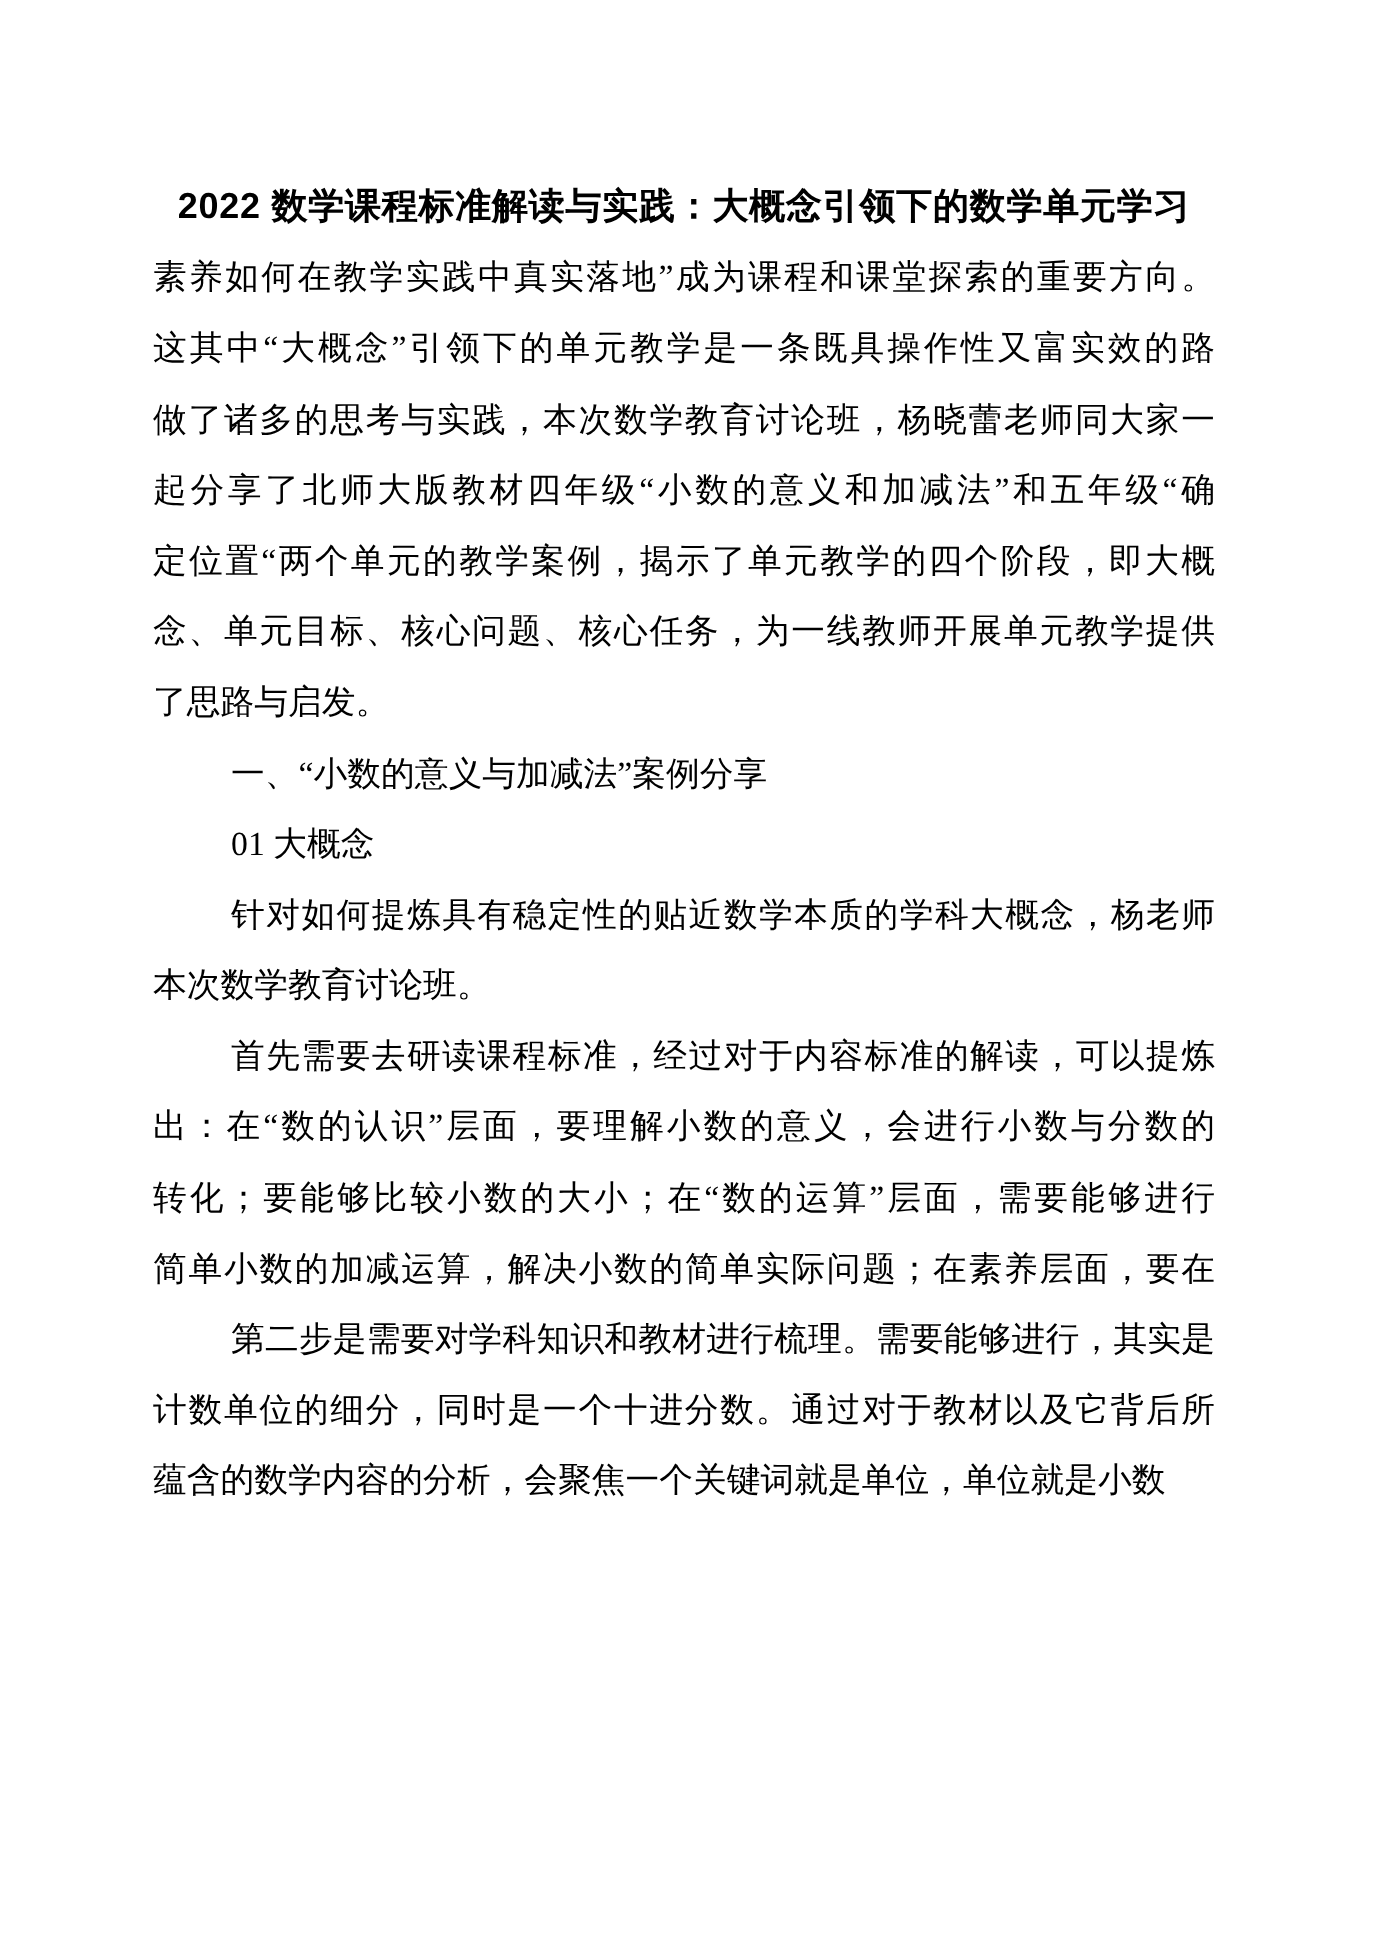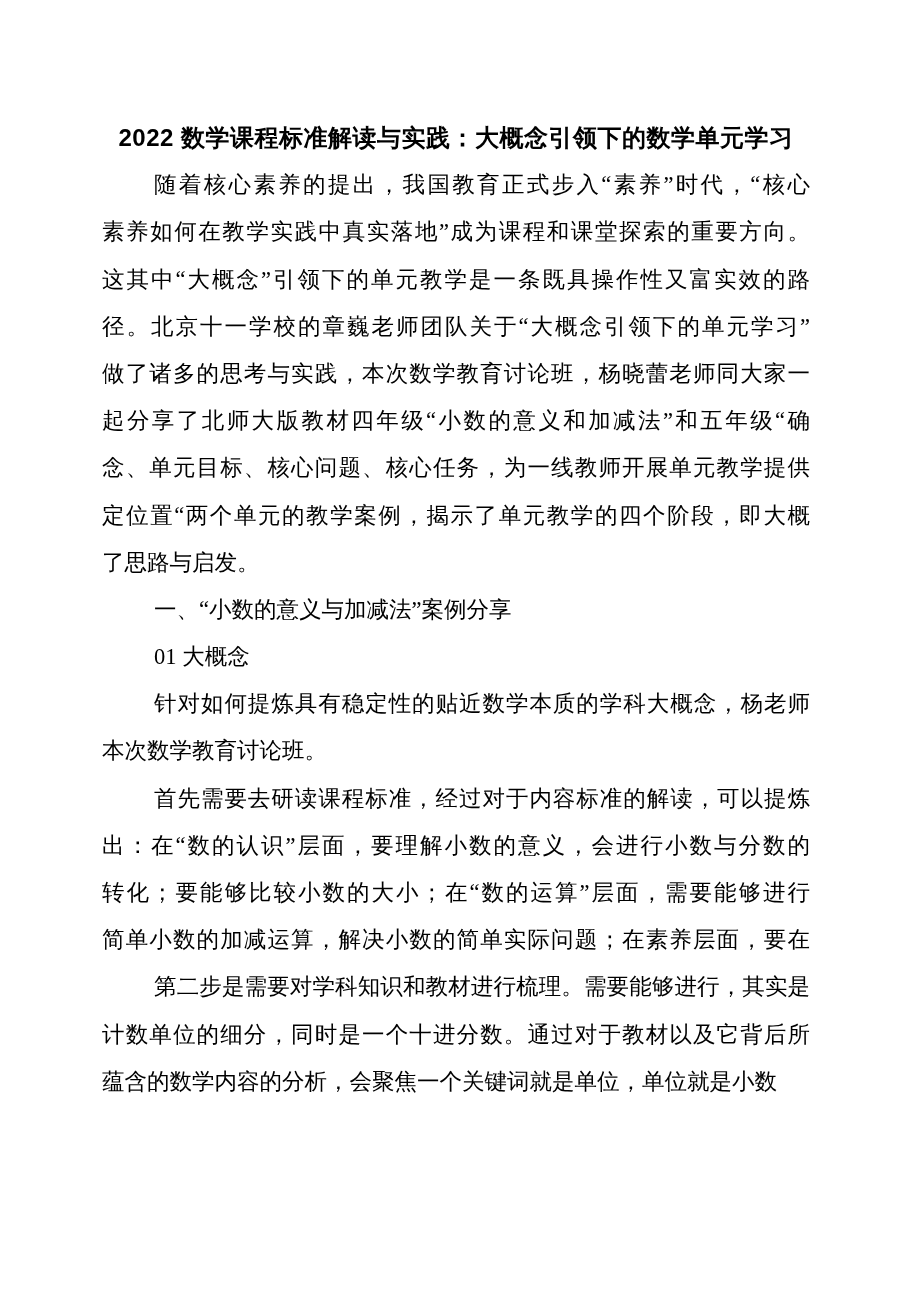"随着核心素养的提出，我国教育正式步入“素养”时代，“核心" div.line { html: <div>随着核心素养的提出，我国教育正式步入“素养”时代，“核心</div> -> none }
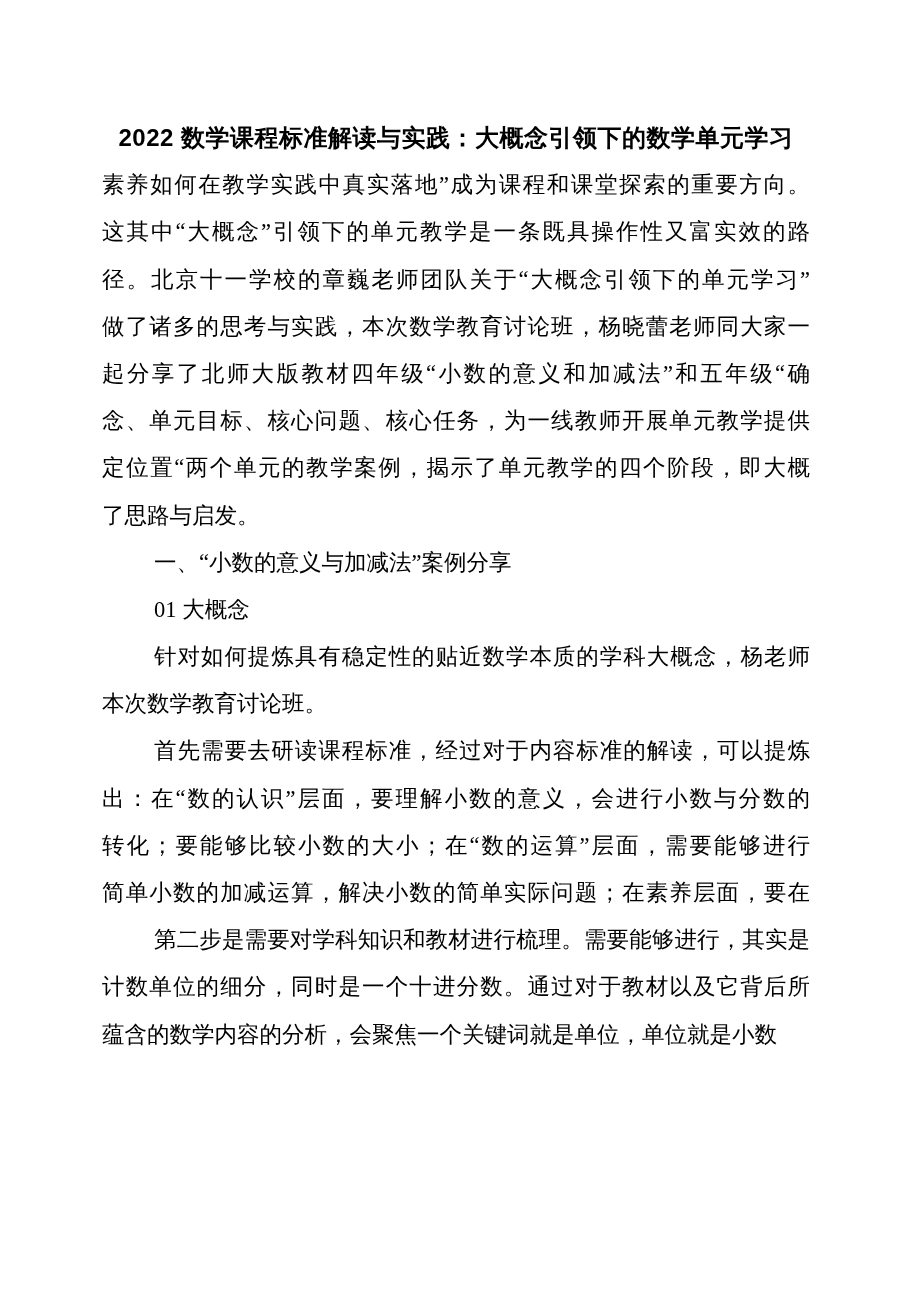"径。北京十一学校的章巍老师团队关于“大概念引领下的单元学习”" div.line { html: <div>径。北京十一学校的章巍老师团队关于“大概念引领下的单元学习”</div> -> none }
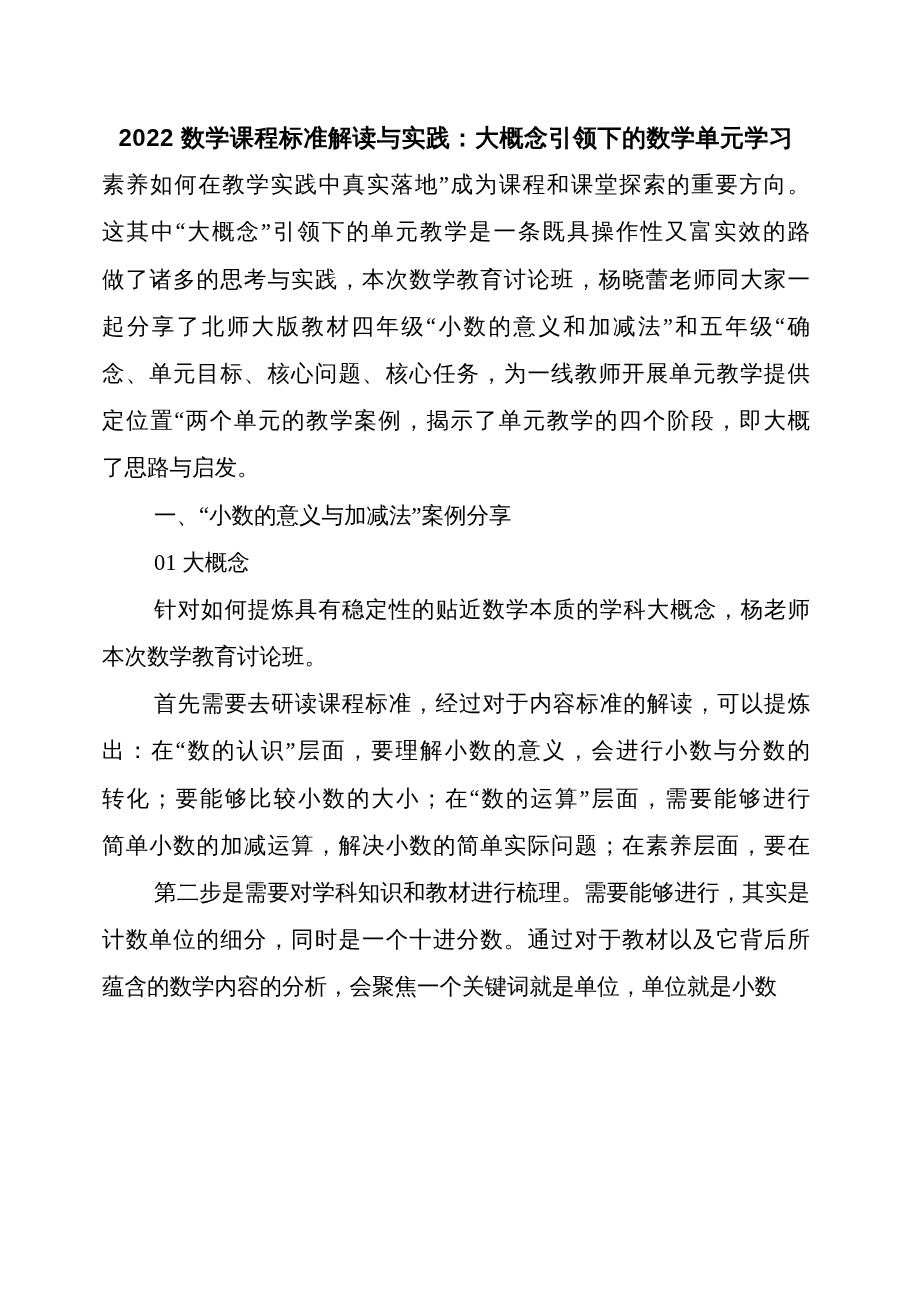"念、单元目标、核心问题、核心任务，为一线教师开展单元教学提供" div.line { order: before "定位置“两个单元的教学案例，揭示了单元教学的四个阶段，即大概" -> after "定位置“两个单元的教学案例，揭示了单元教学的四个阶段，即大概" }
